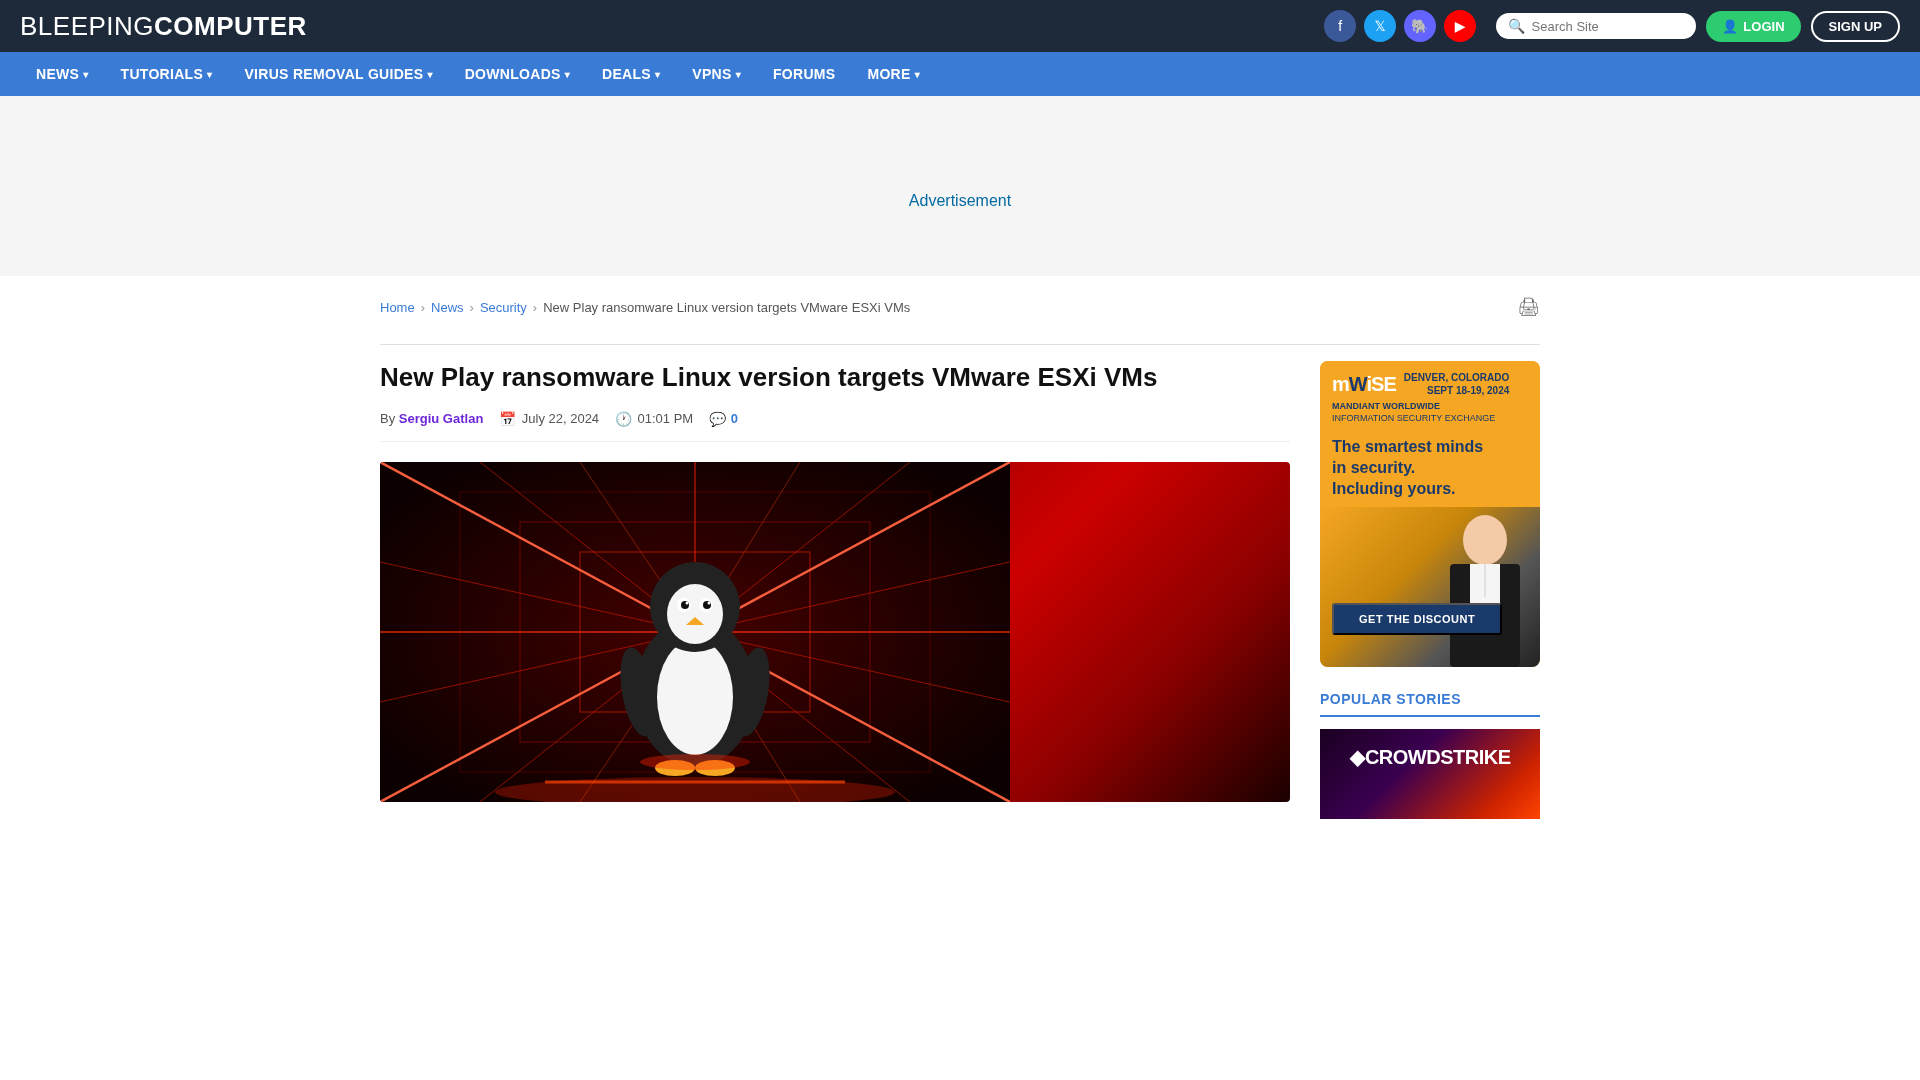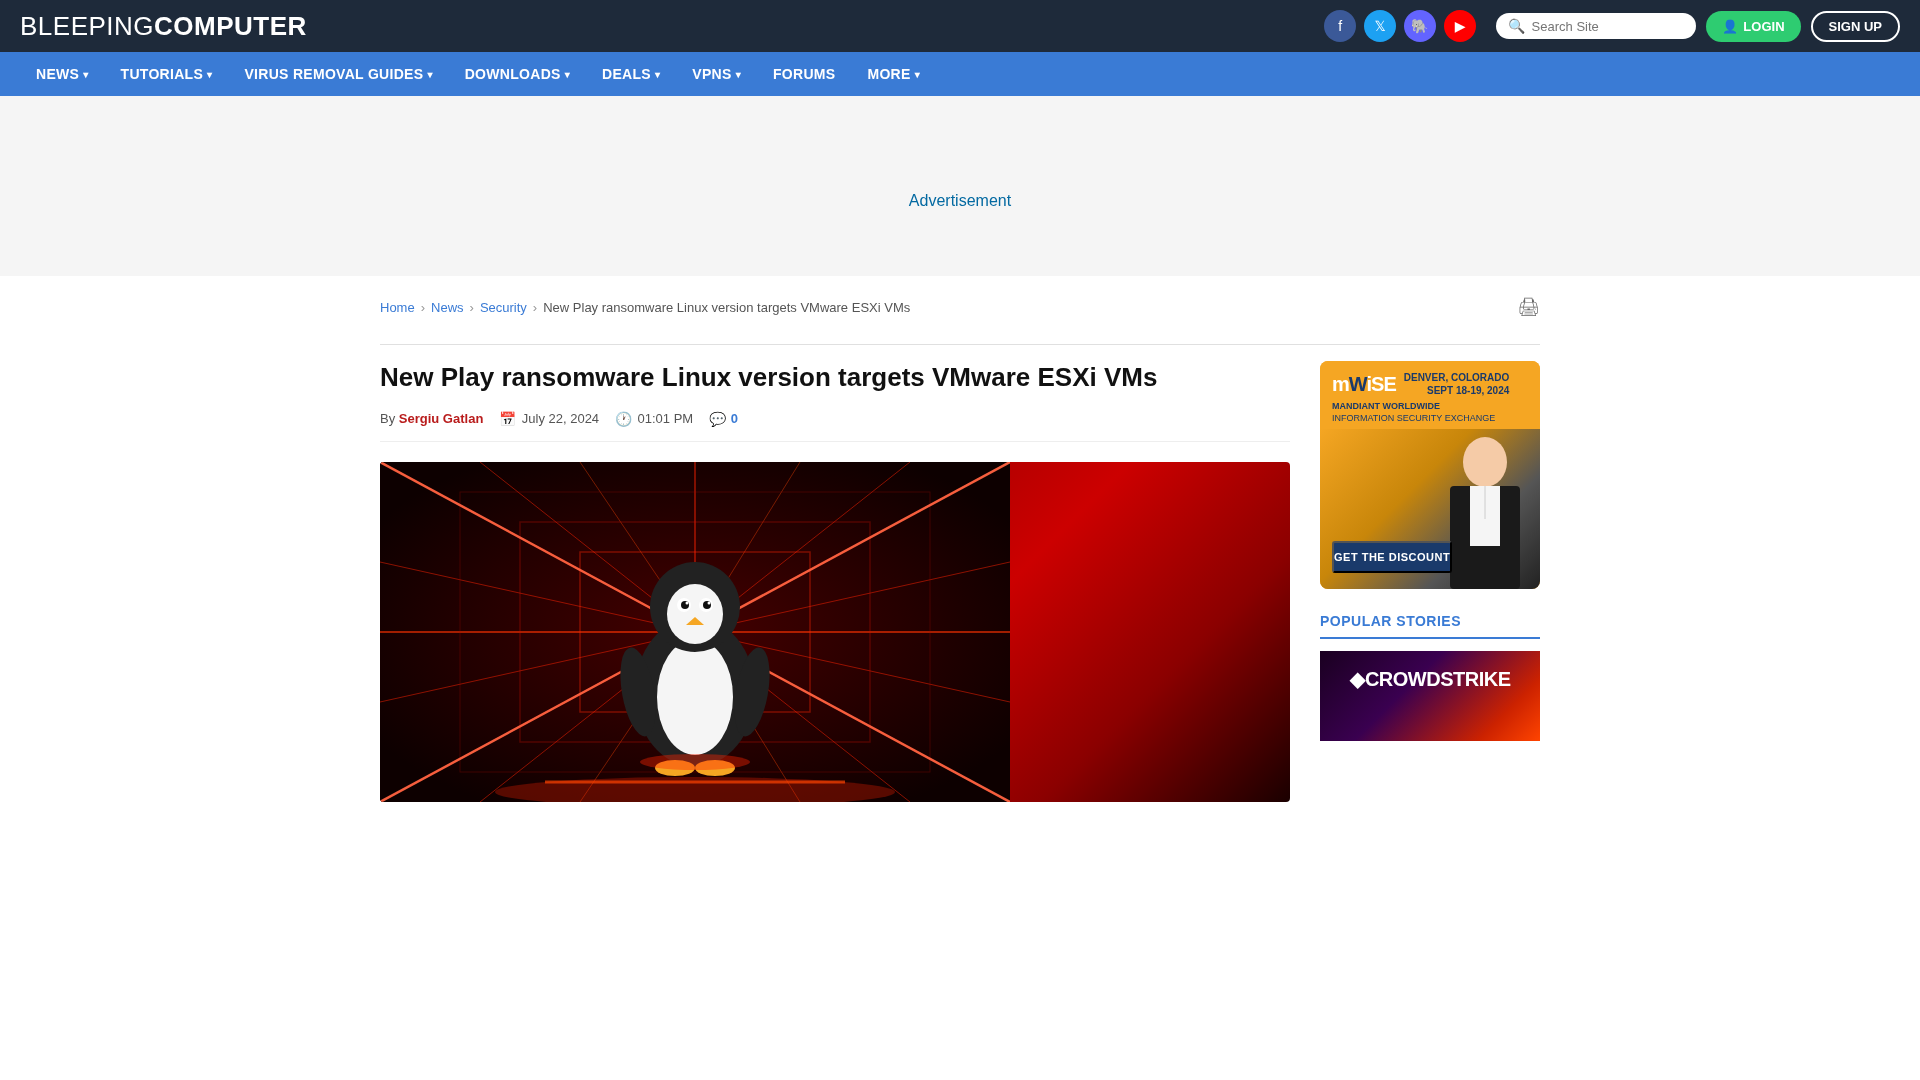"Sergiu Gatlan" .article-meta .author a { color: #b91c1c -> #6d28d9 }
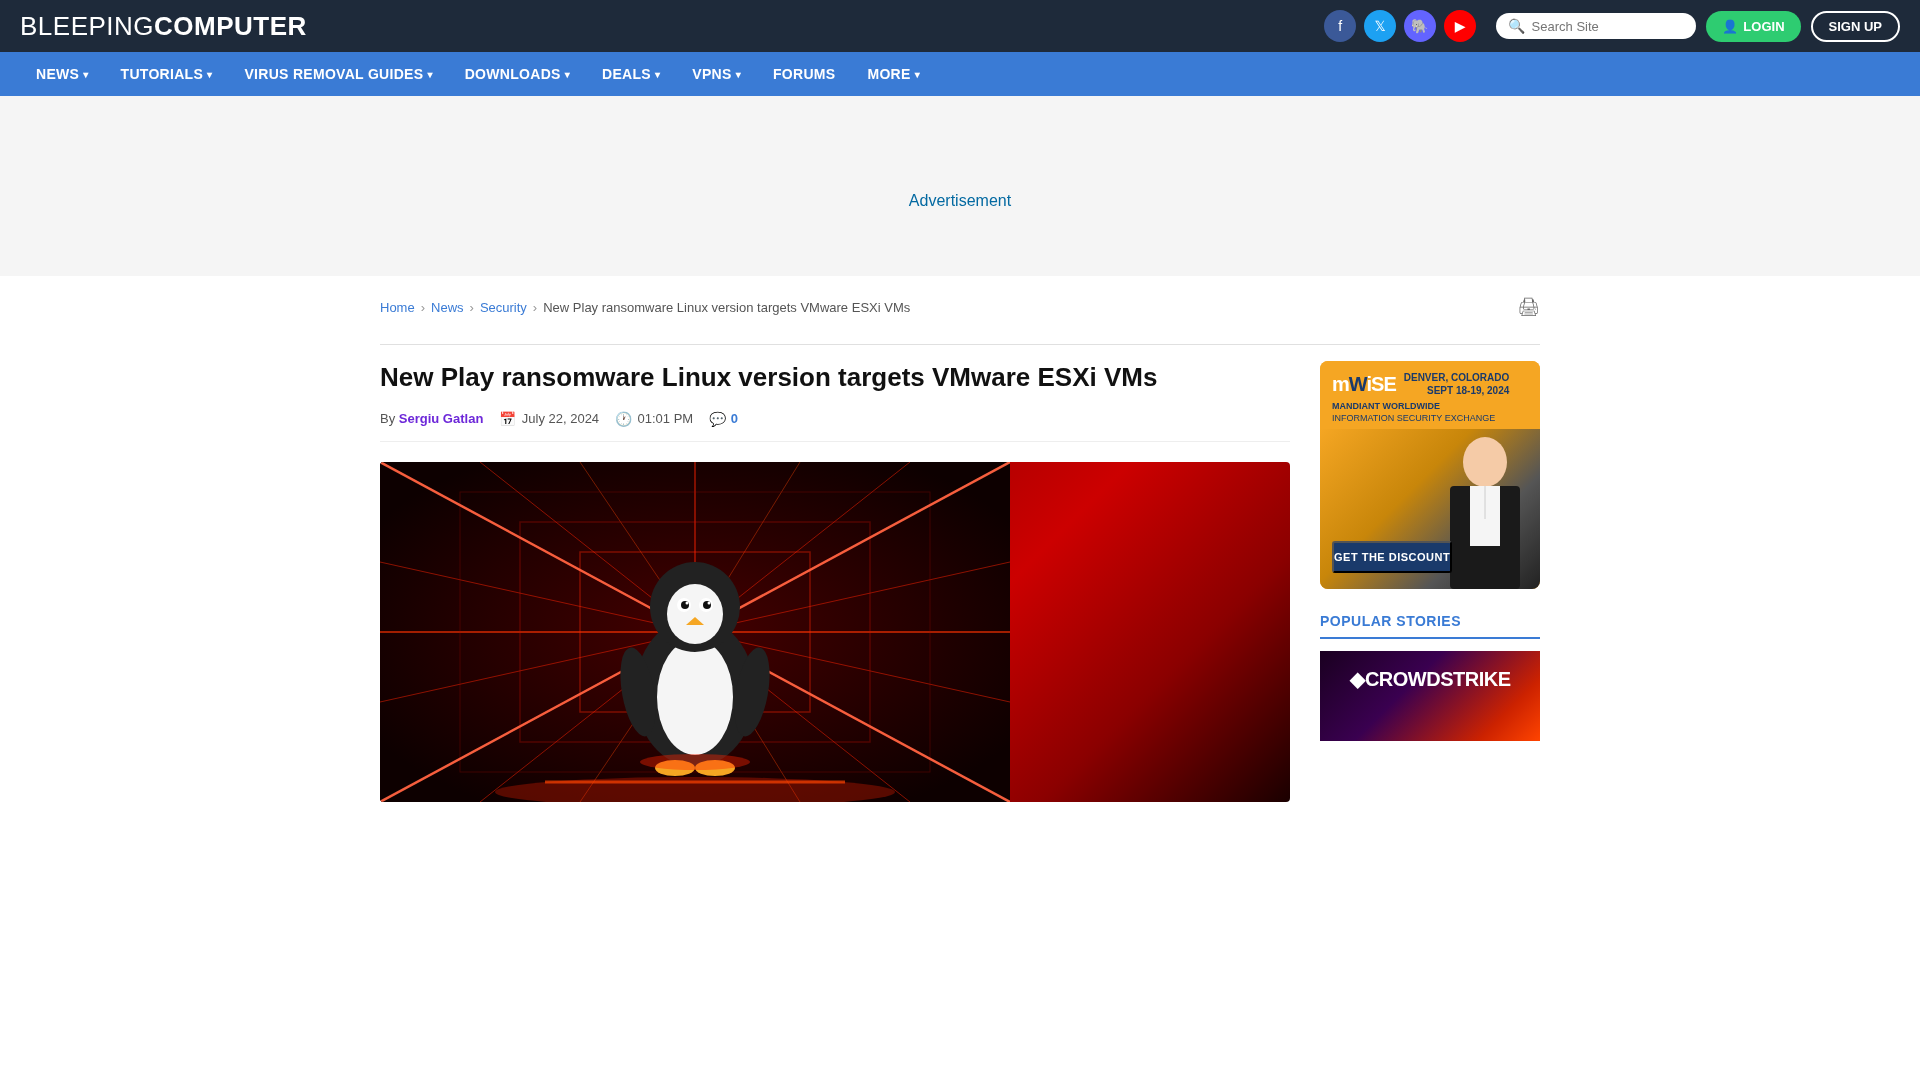"The smartest minds" div.ad-tagline { html: none -> <div> <div>The smartest minds</div> <div>in security.</div> <div>Including yours.</div> </div> }
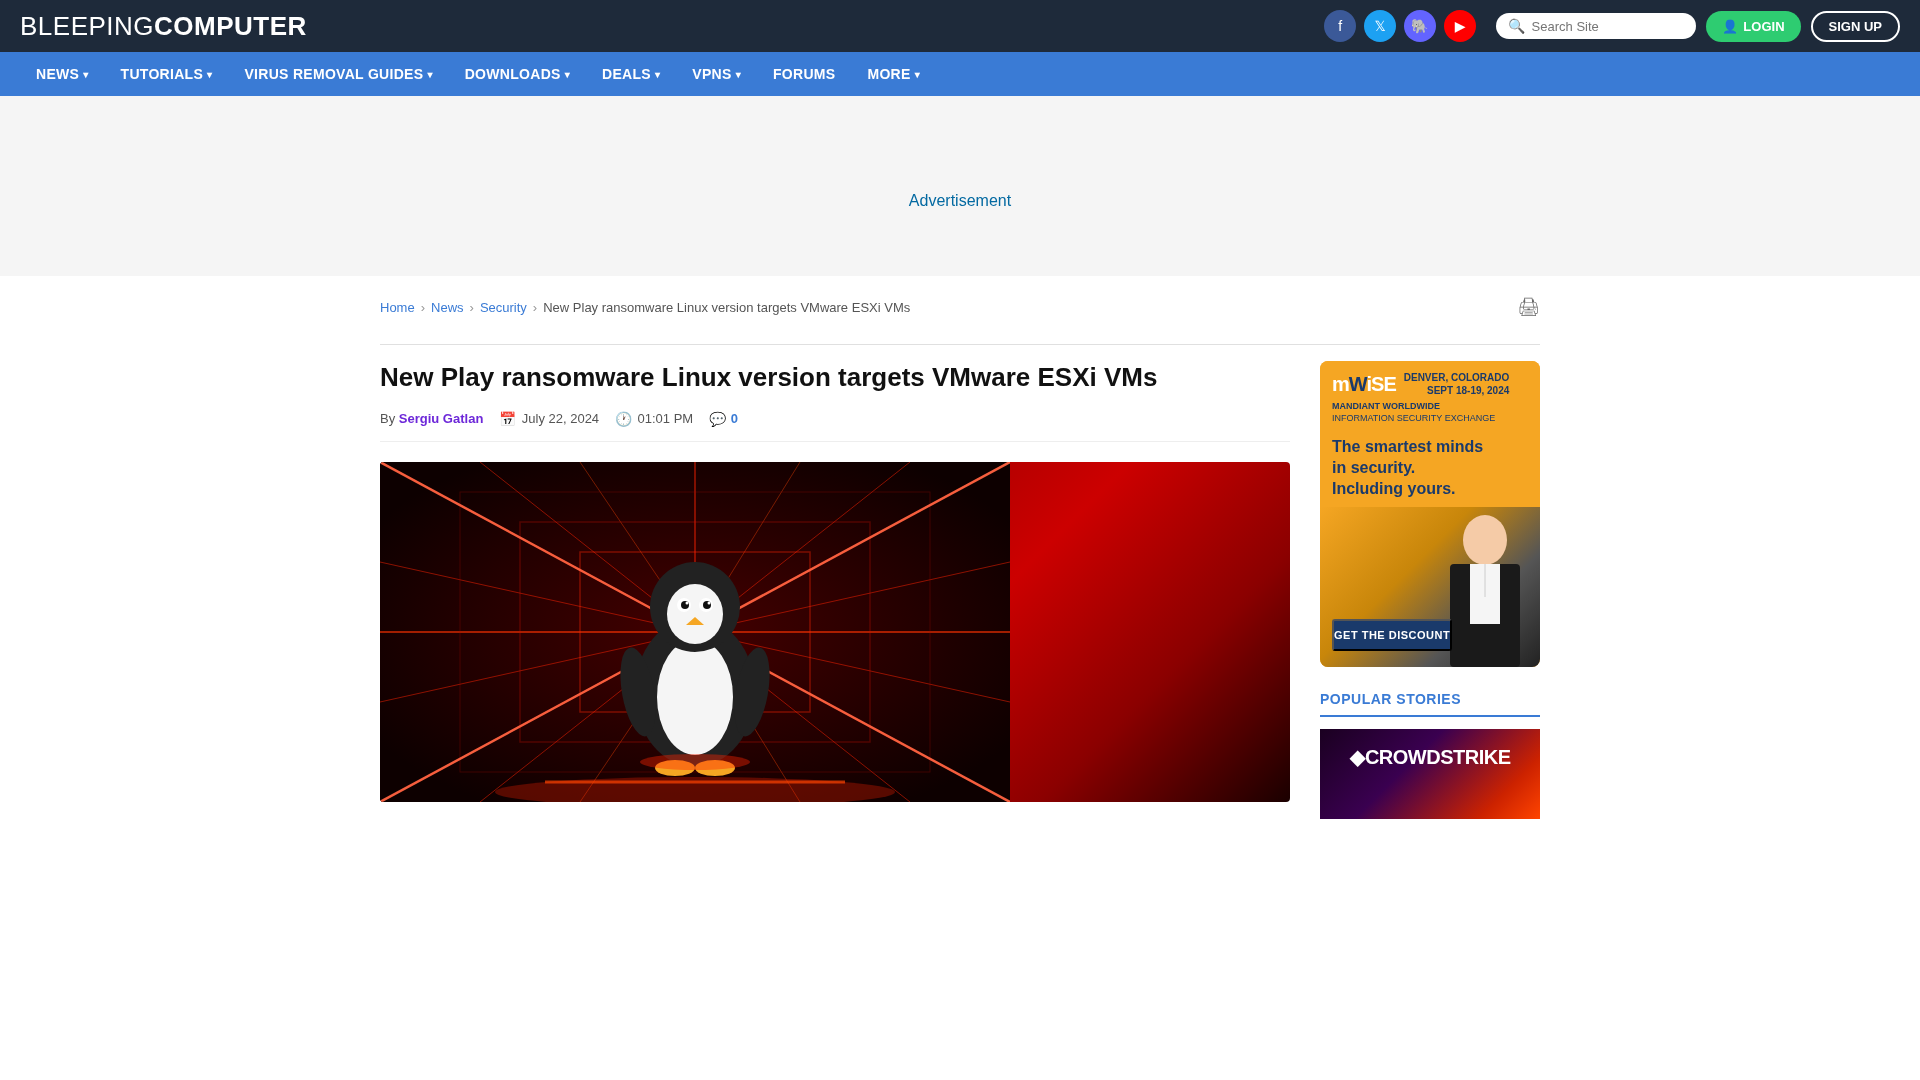"GET THE DISCOUNT" .ad-btn { bottom: 16px -> 32px; padding: 8px 0 -> 8px 25px }
